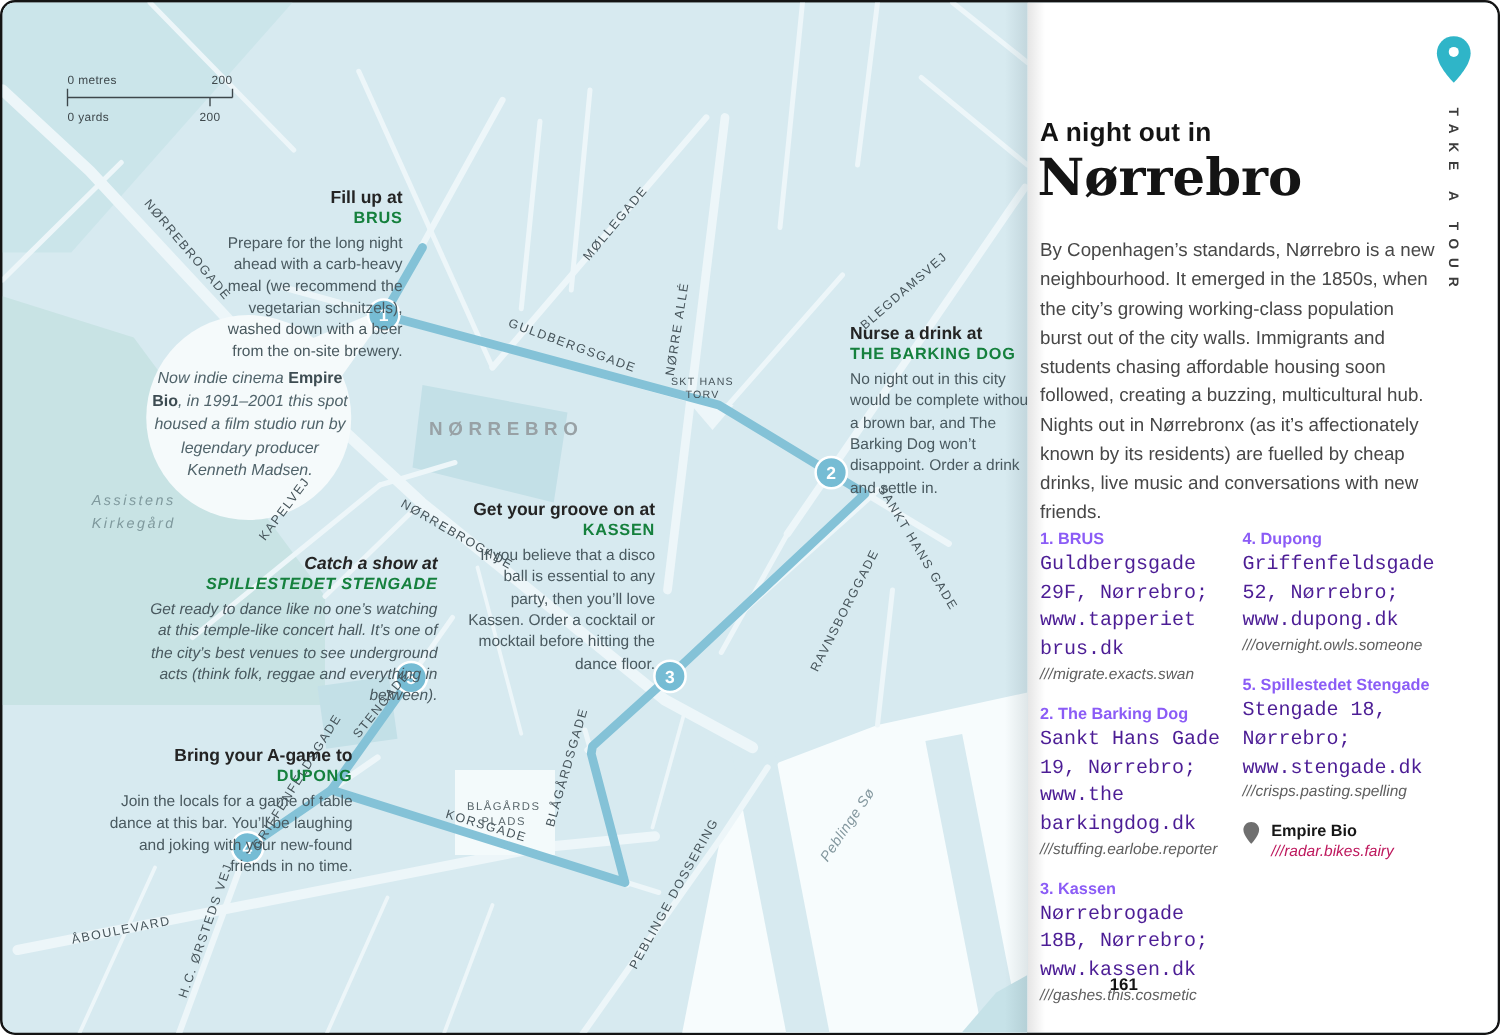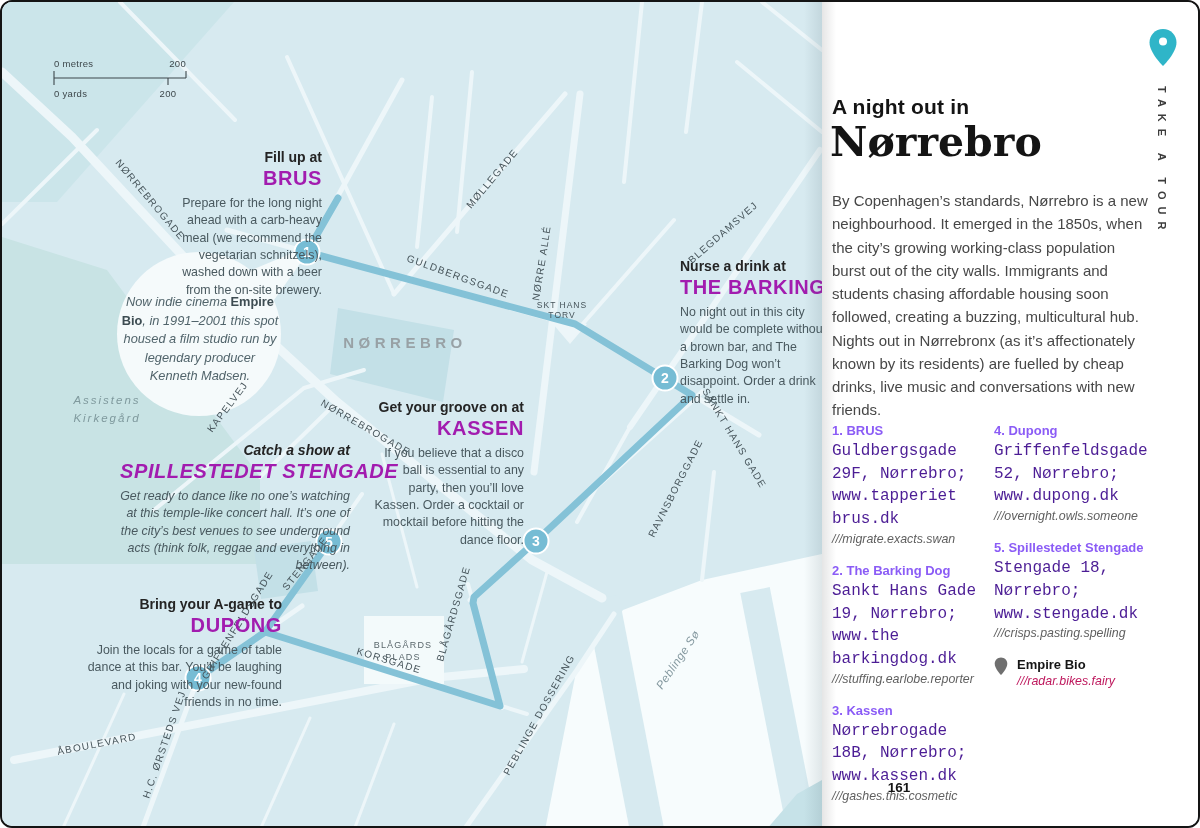"BRUS" .ann-name { color: #a21caf -> #15803d; font-size: 20px -> 13px }
